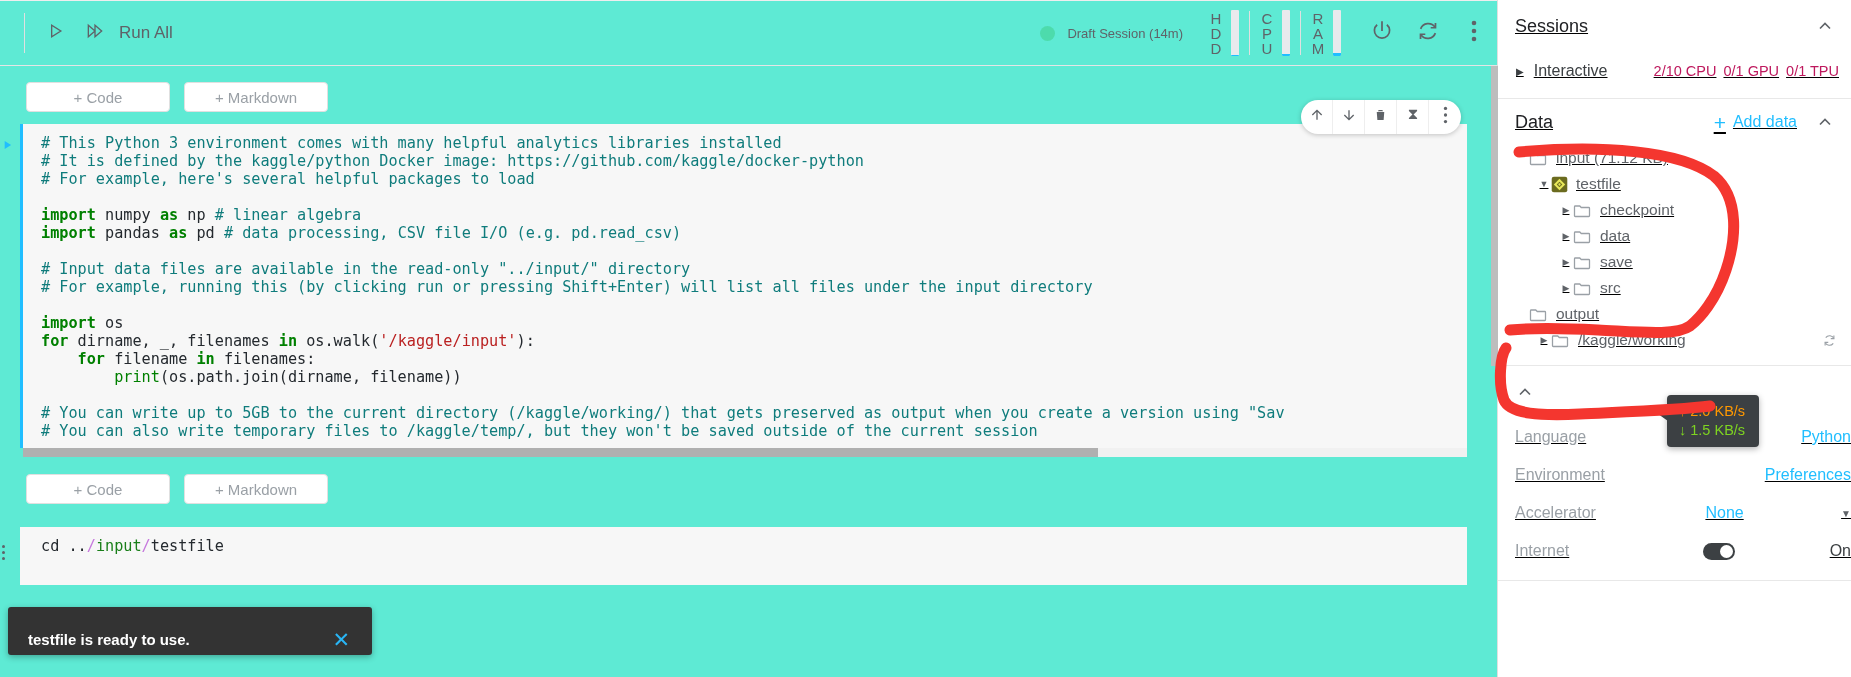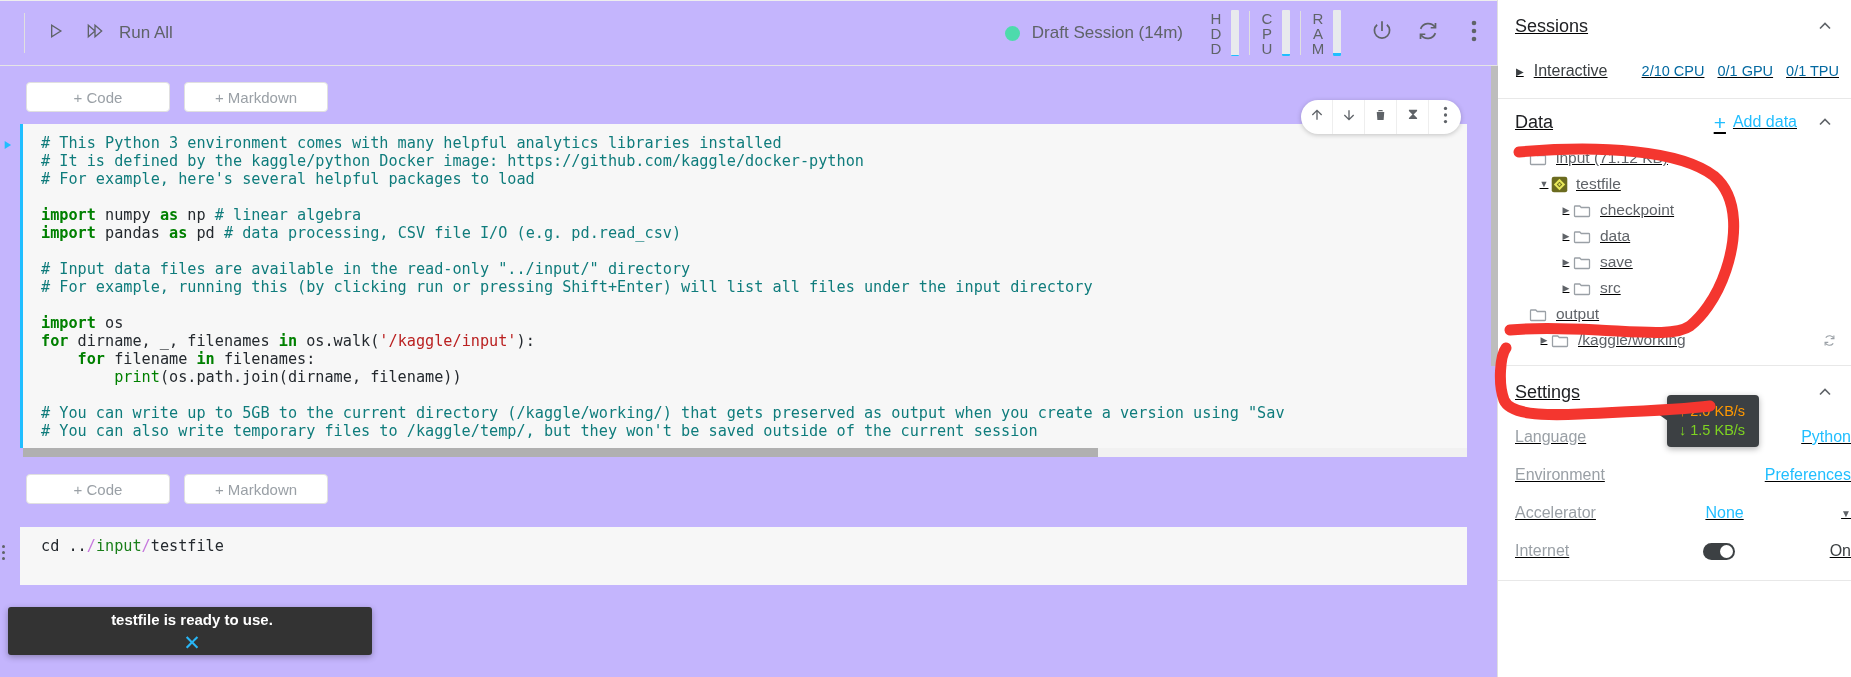"Run All" .notebook { background: #c4b5fd -> #5eead4 }
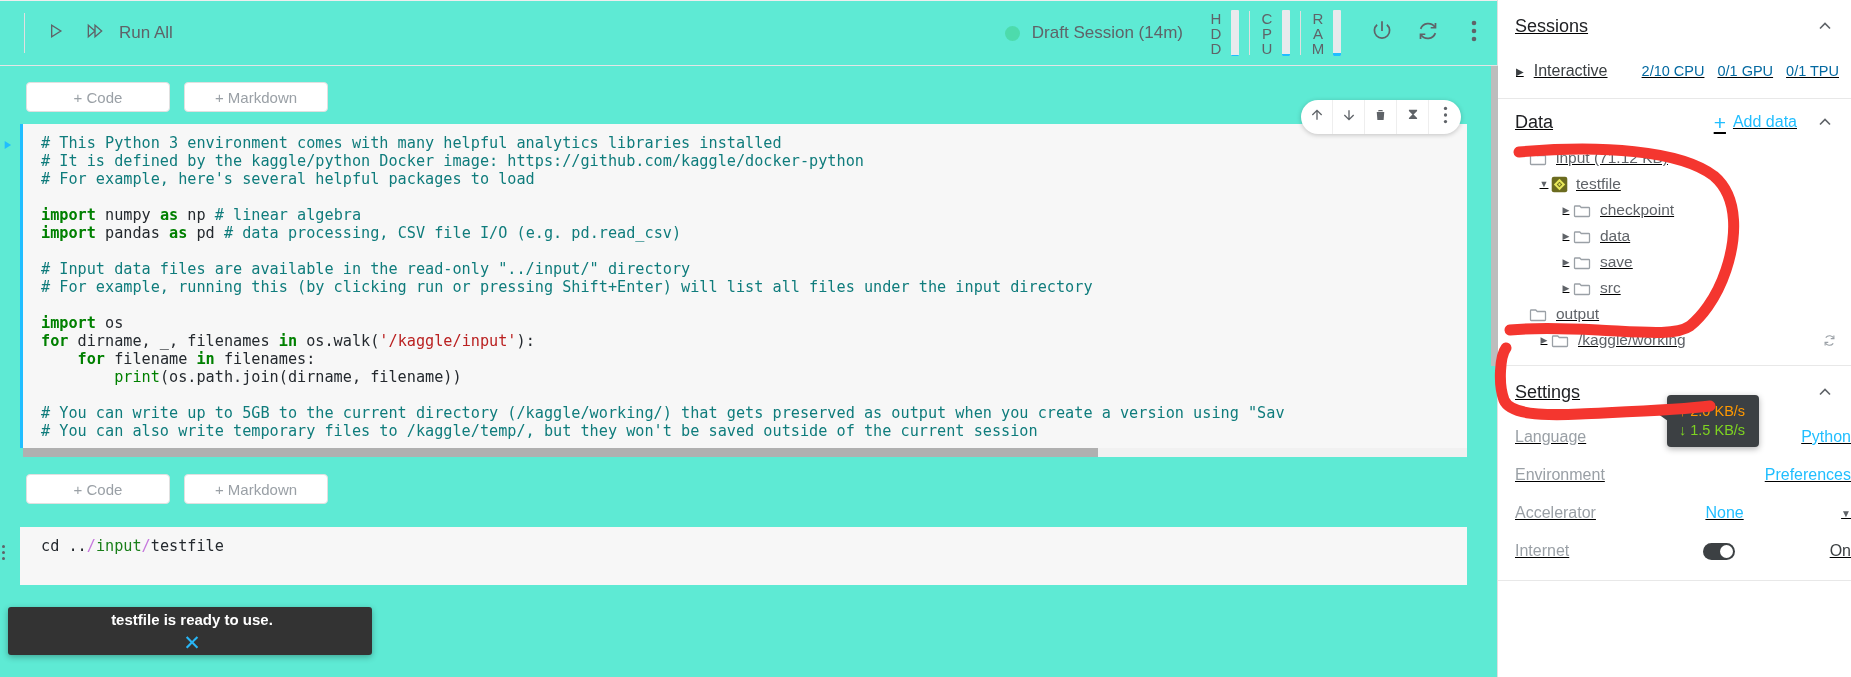"Draft Session (14m)" .status-text { font-size: 17px -> 13px }
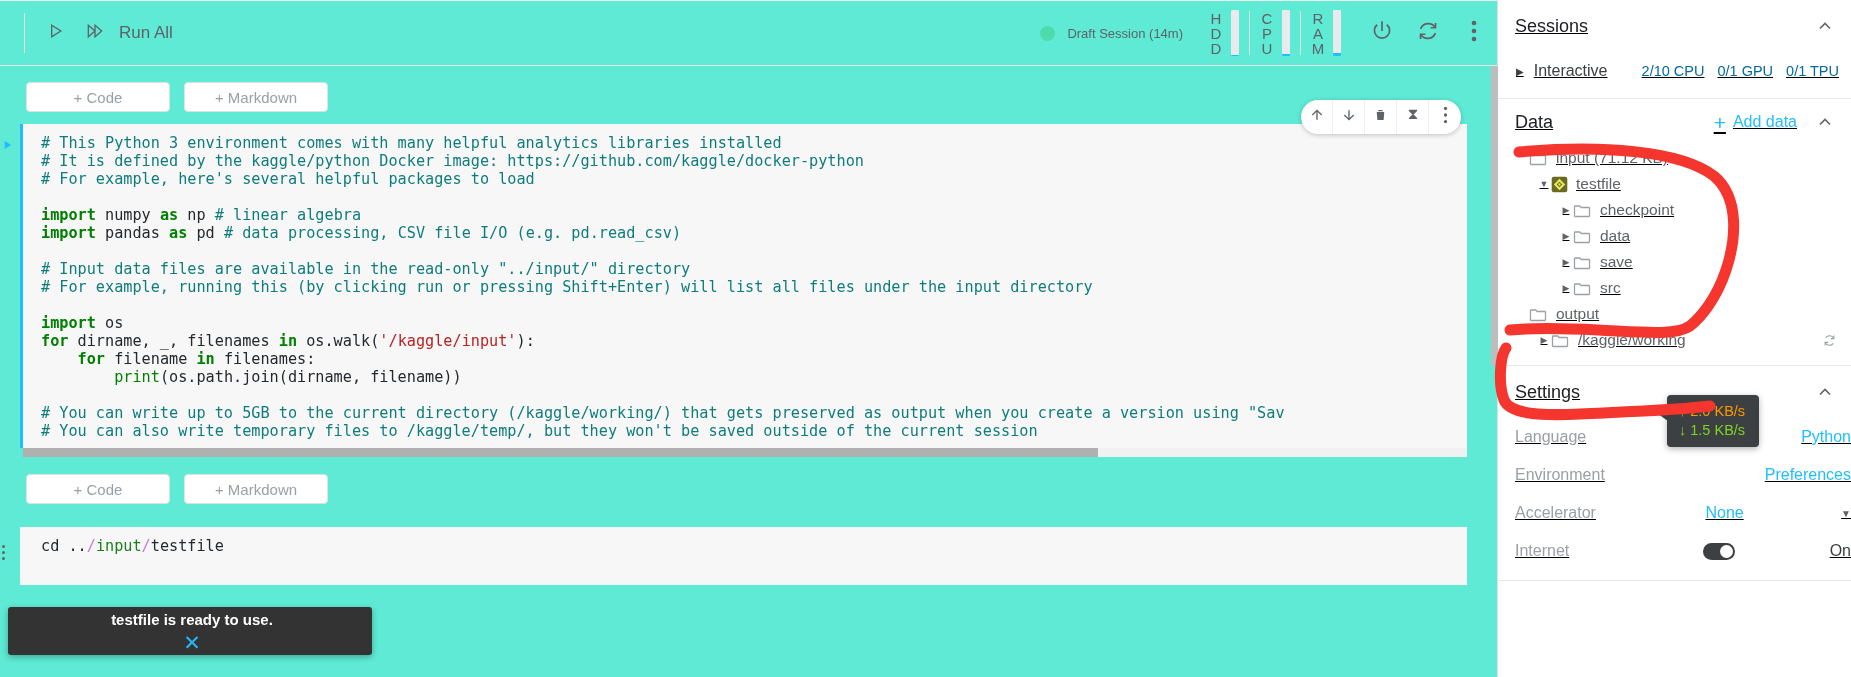"2/10 CPU" .sess-stats { color: #0369a1 -> #be185d; gap: 13px -> 7px }
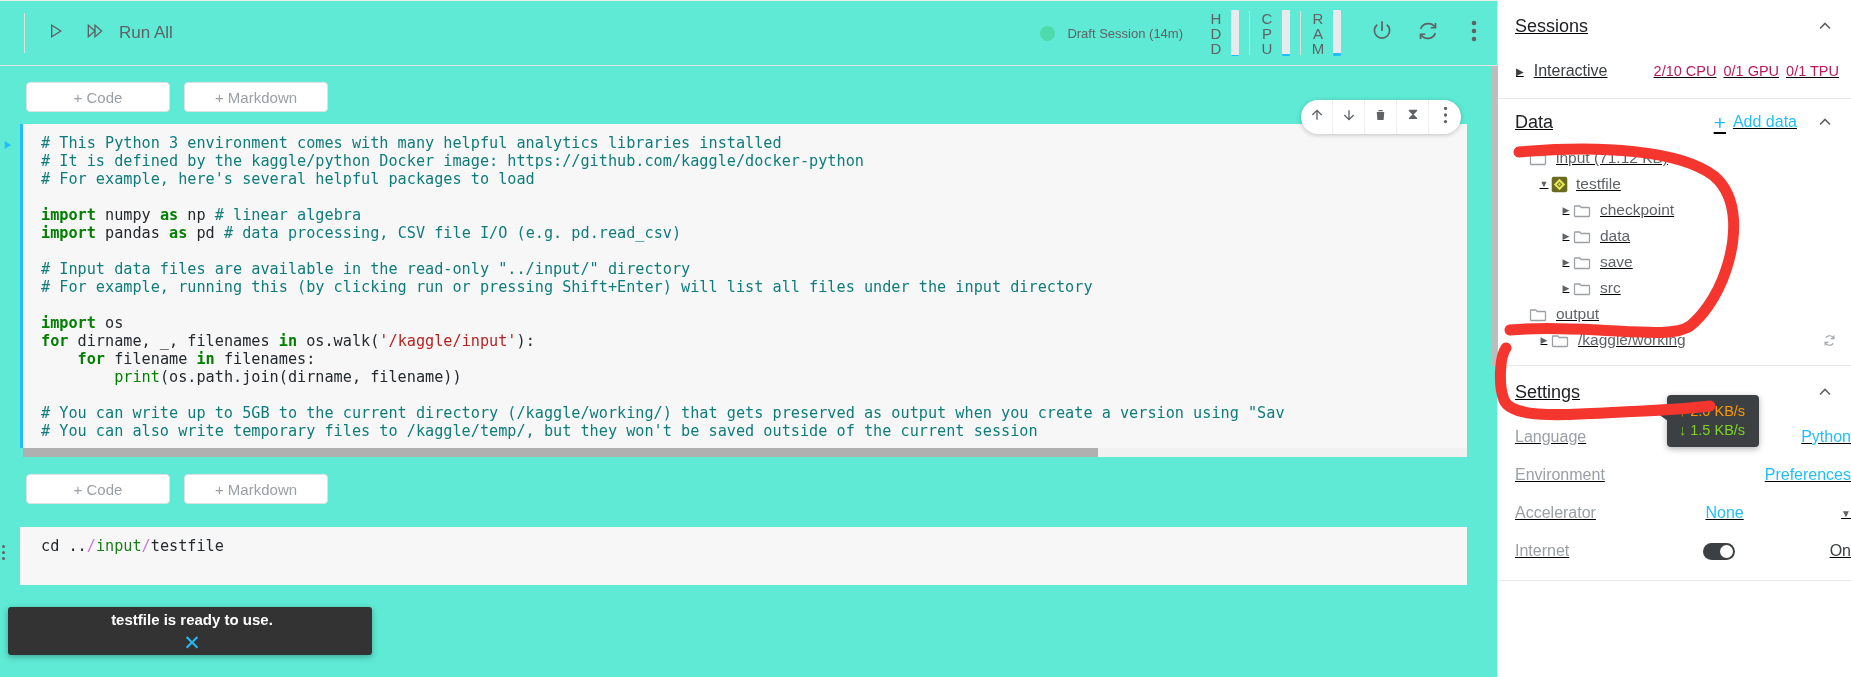"Settings" span.sb-title { html: <span>Settings</span> -> none }
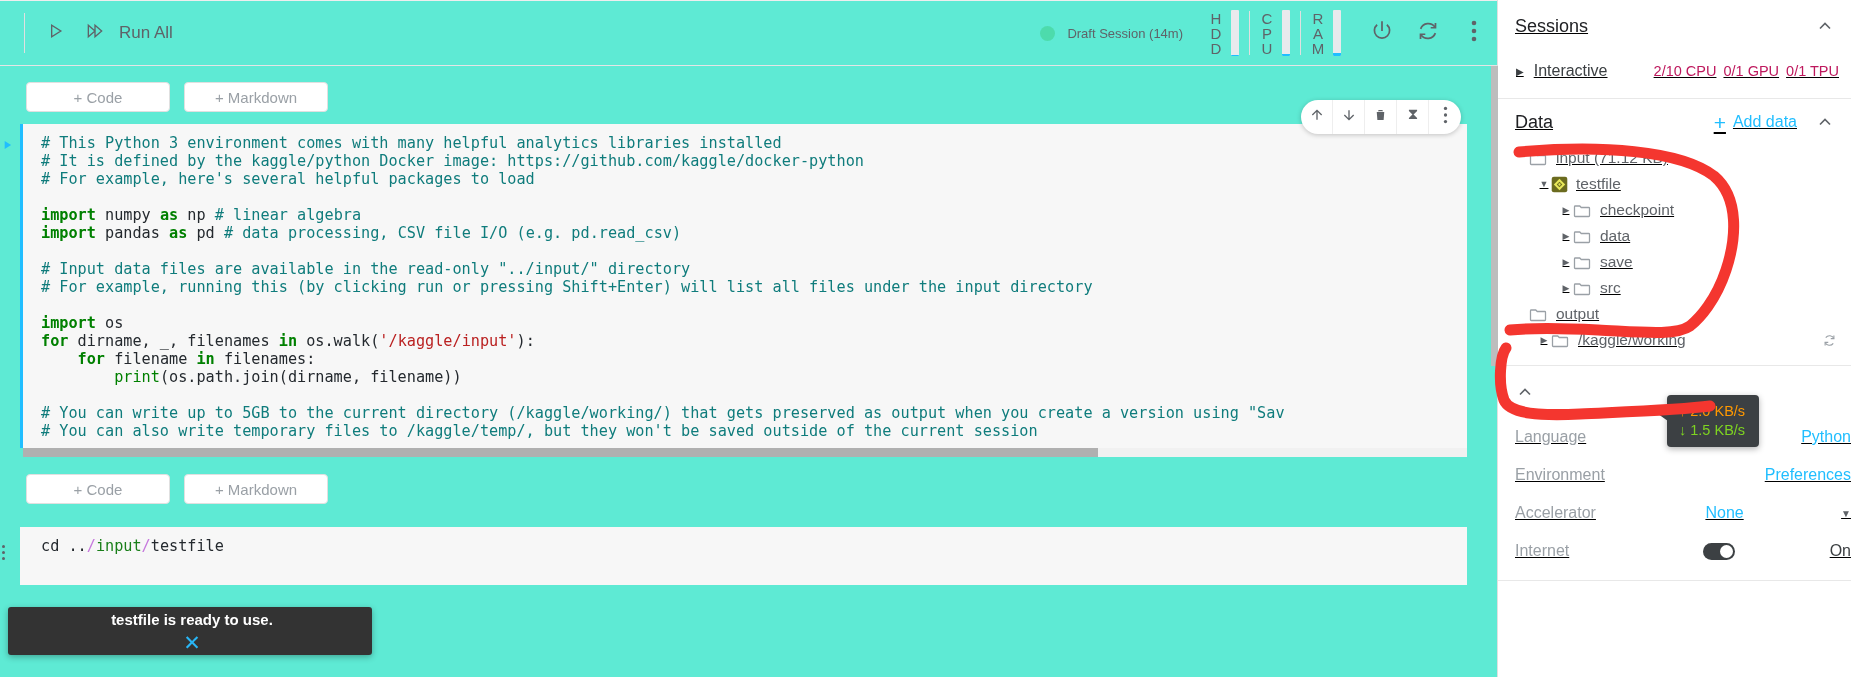"testfile is ready to use." .toast { flex-direction: column -> none; padding: 4px 16px 0 20px -> 16px 16px 0 20px }
